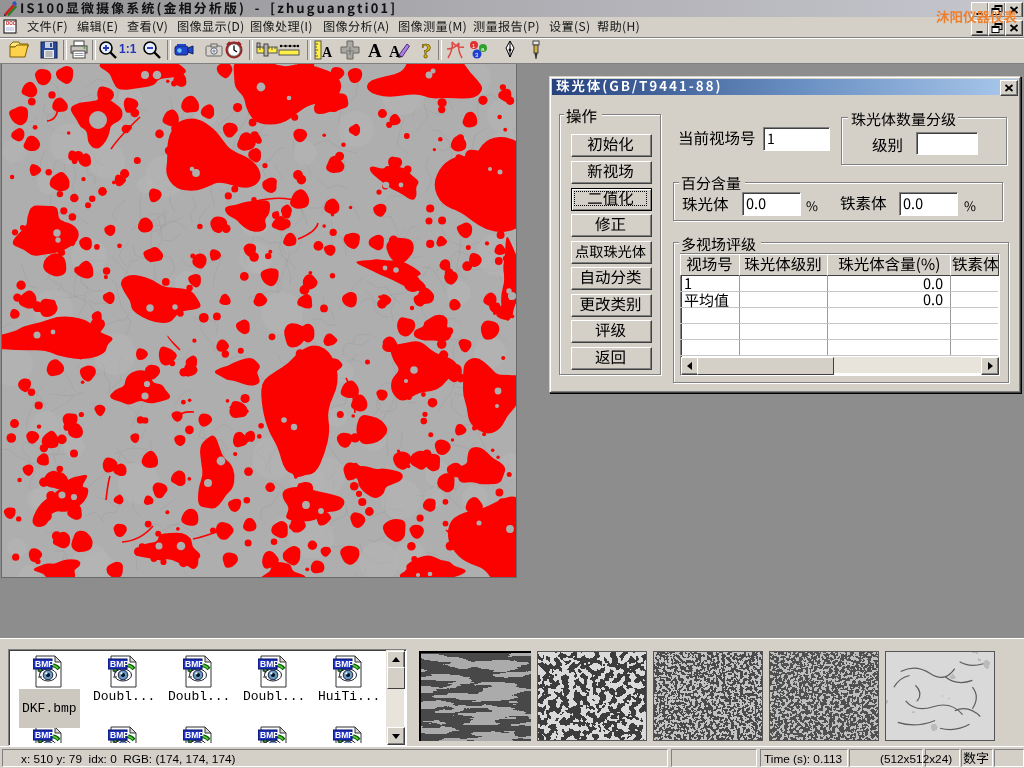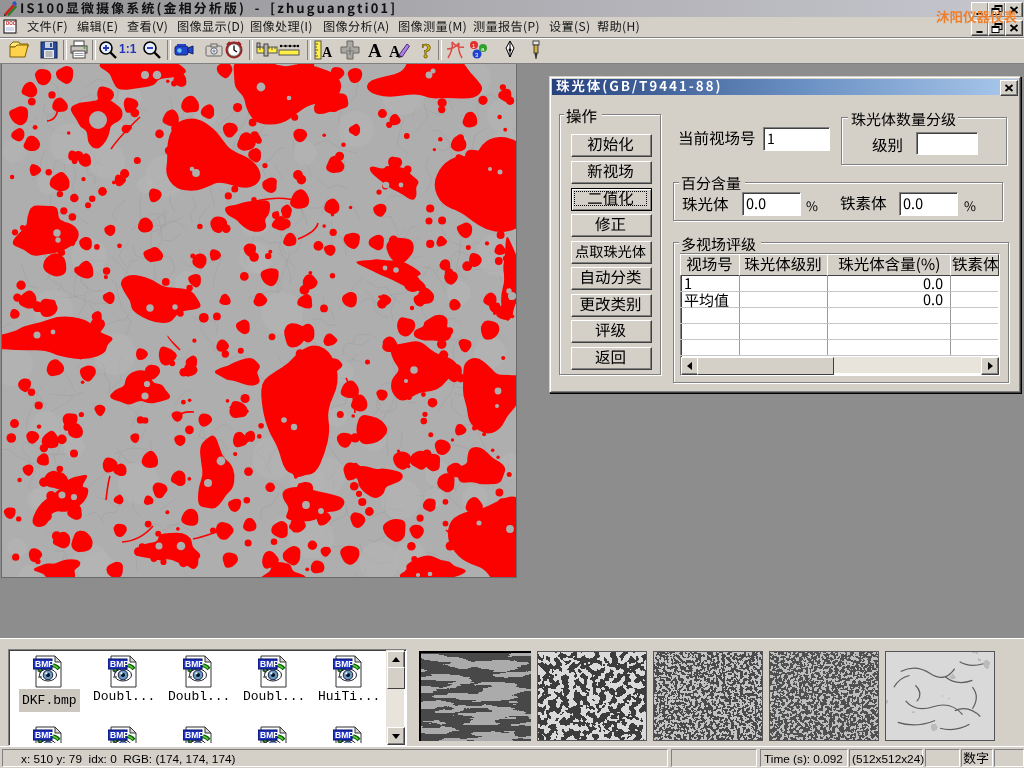"DKF.bmp" div { padding: 4px 3px -> 12px 3px }
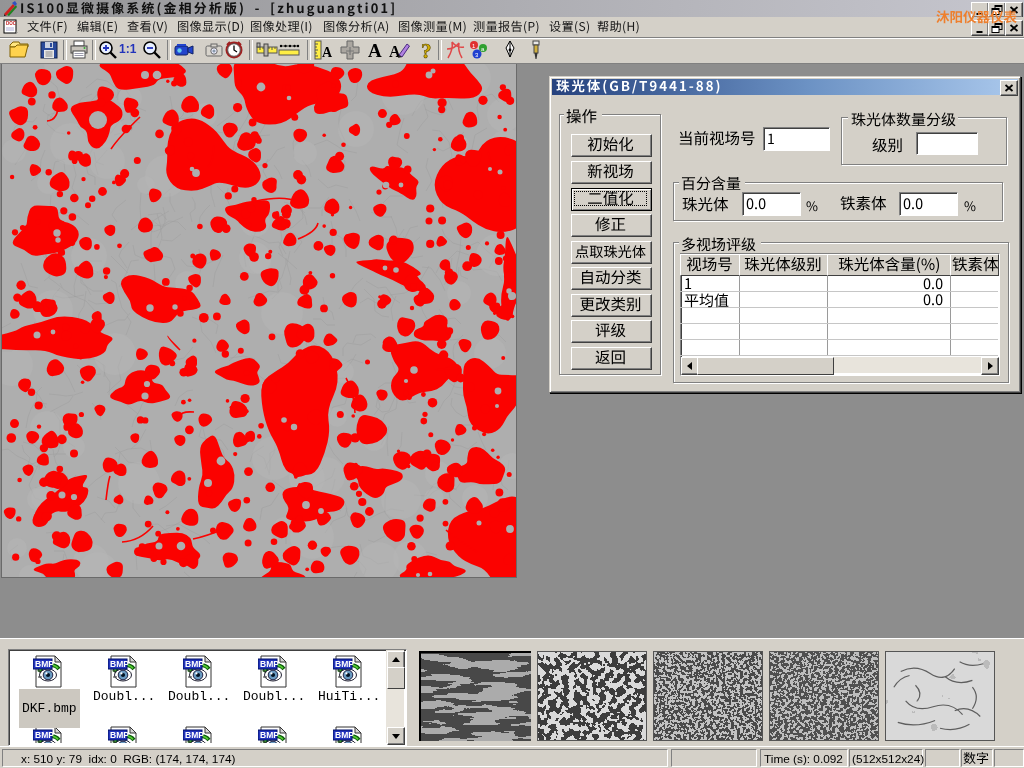"Time (s): 0.092" div.stxt { text: 0.092 -> 0.113 }
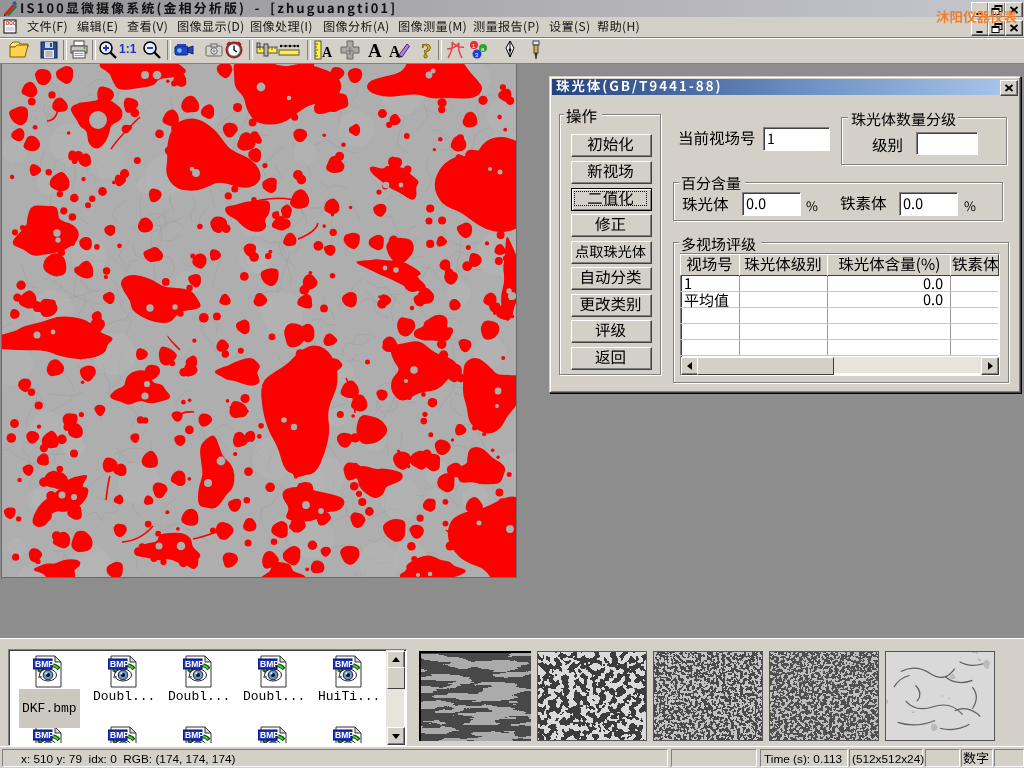"(512x512x24)" div.stxt { left: 852px -> 880px }
